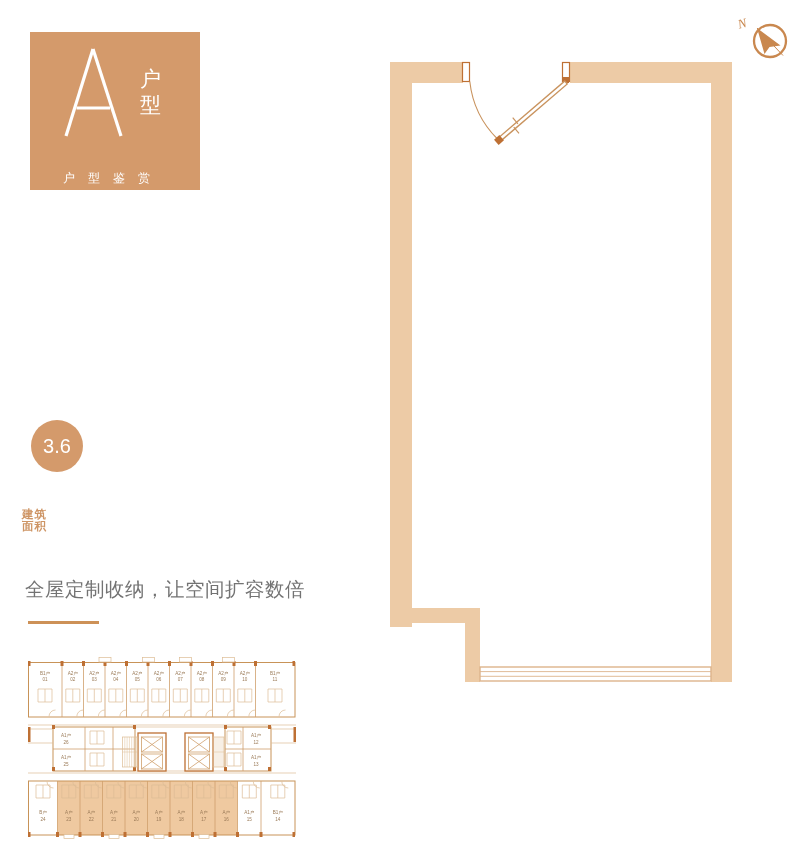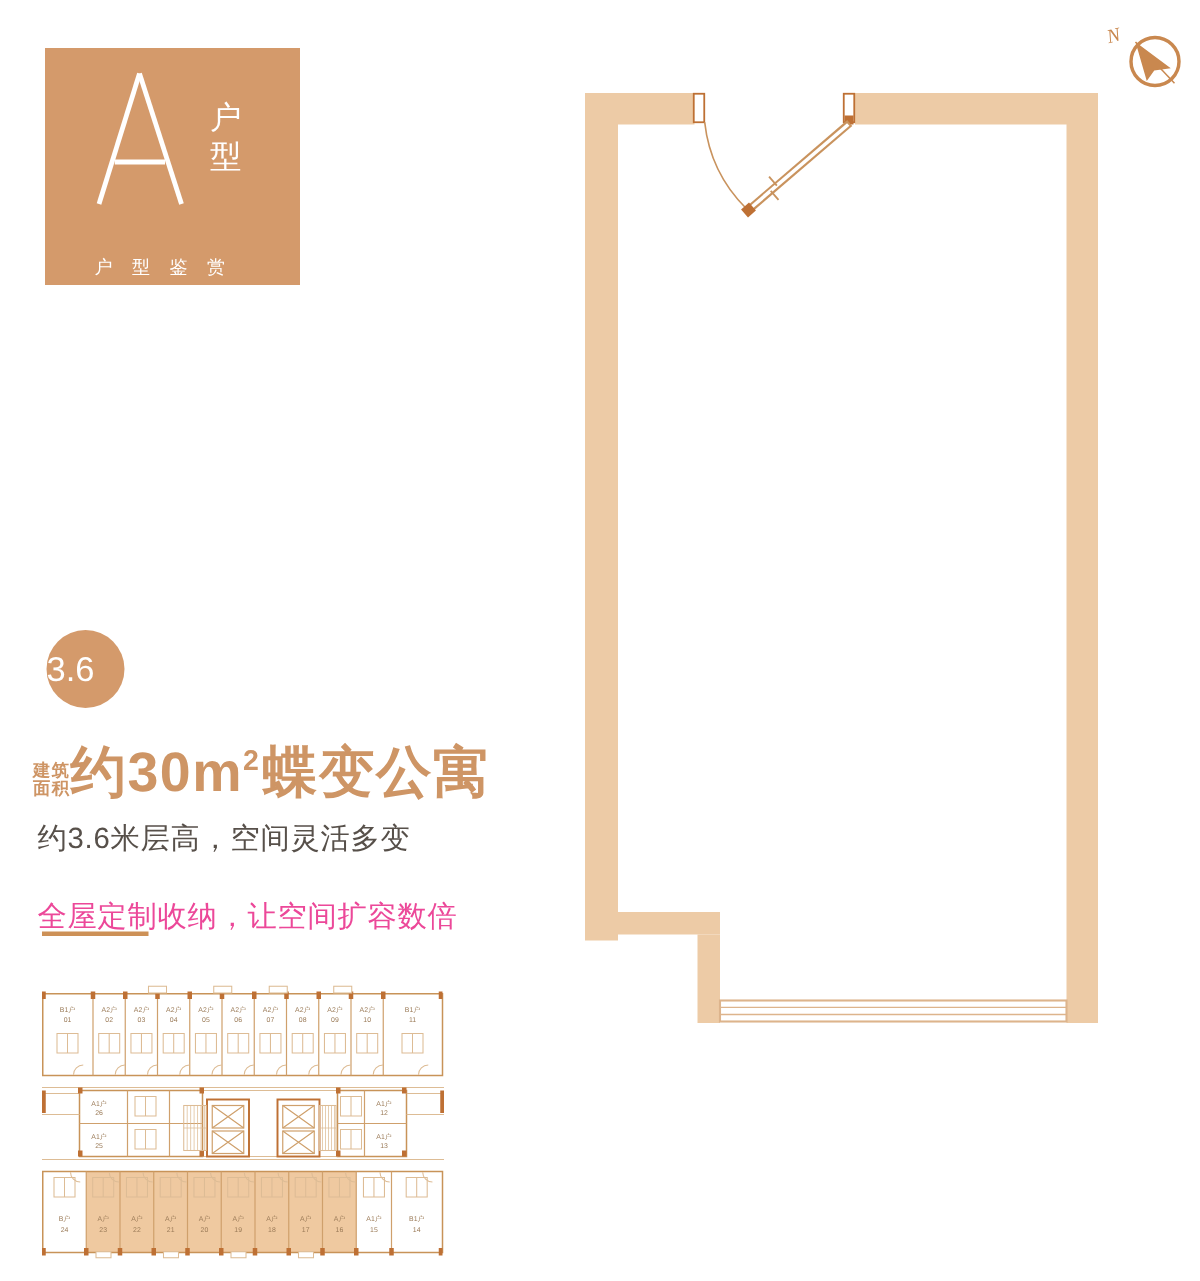"3.6" .circle36 { font-size: 23px -> 20px; justify-content: none -> center }
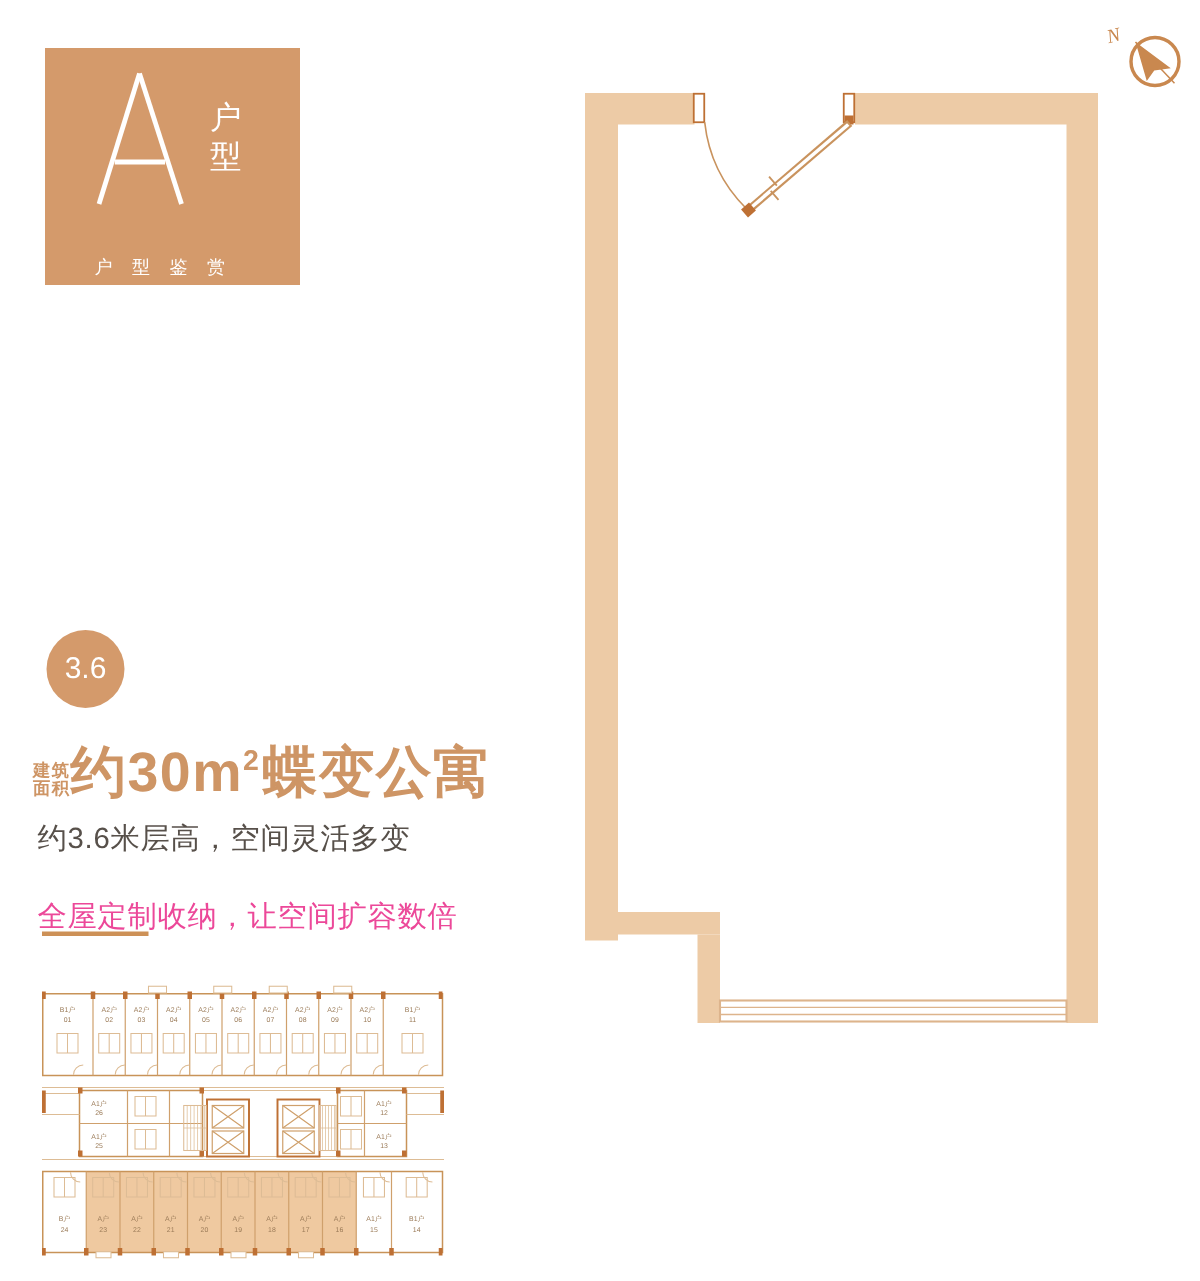"约30m2蝶变公寓" div.area-title { html: <div><span>约30m</span><sup>2</sup><span>蝶变公寓</span></div> -> none }
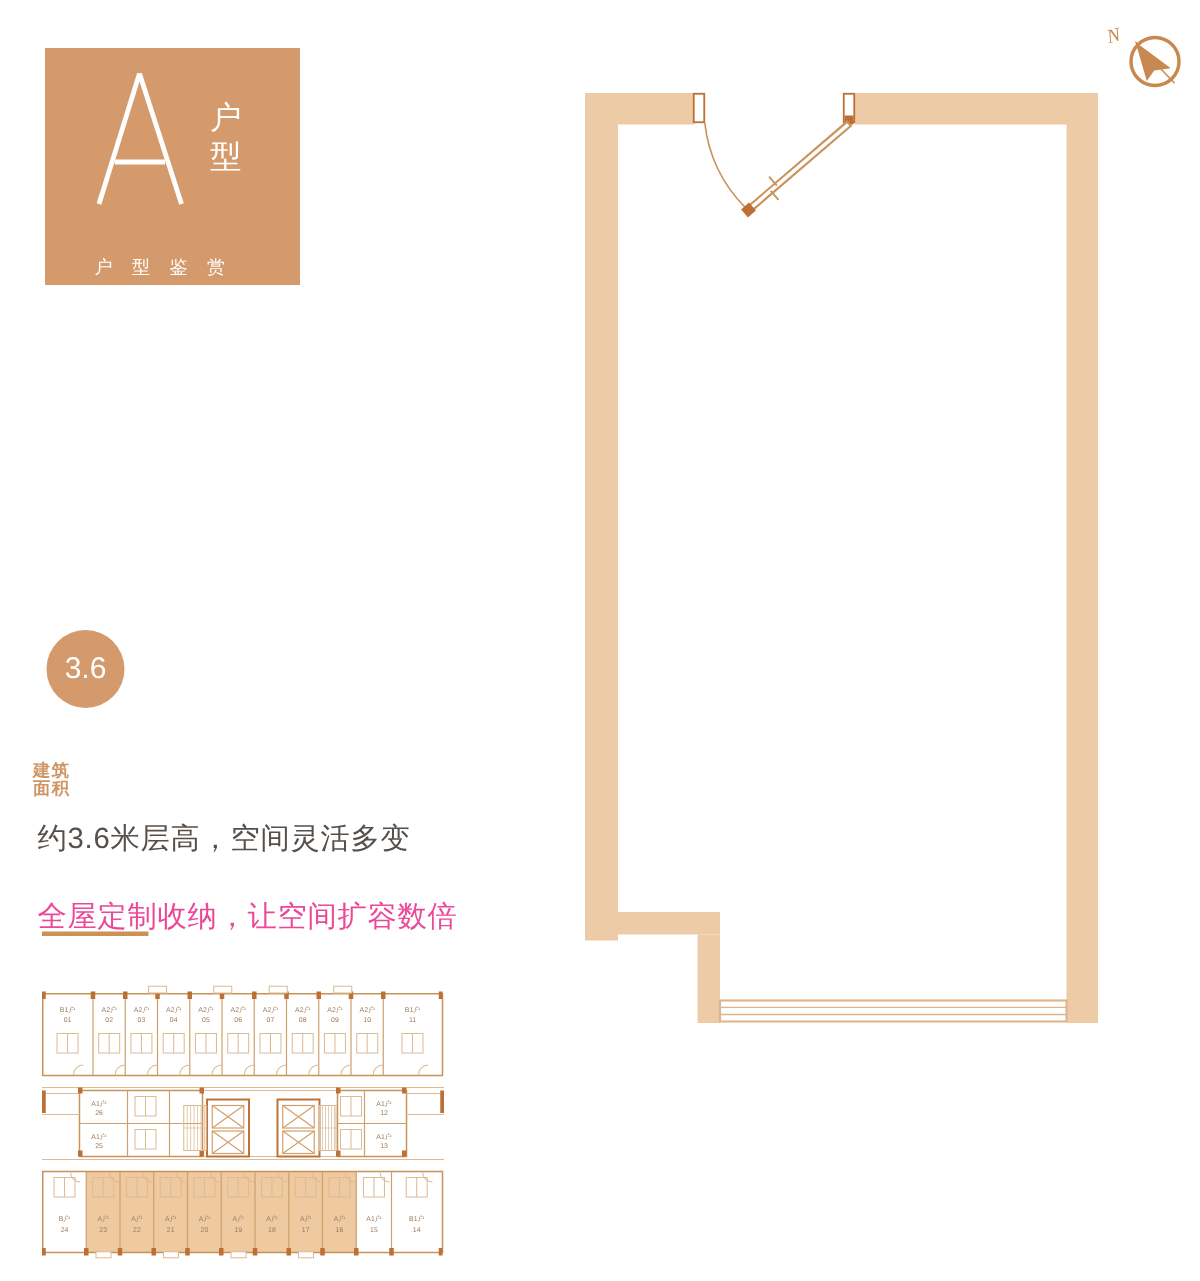"约3.6米层高，空间灵活多变" div.desc1 { html: <div>约3.6米层高，空间灵活多变</div> -> none }
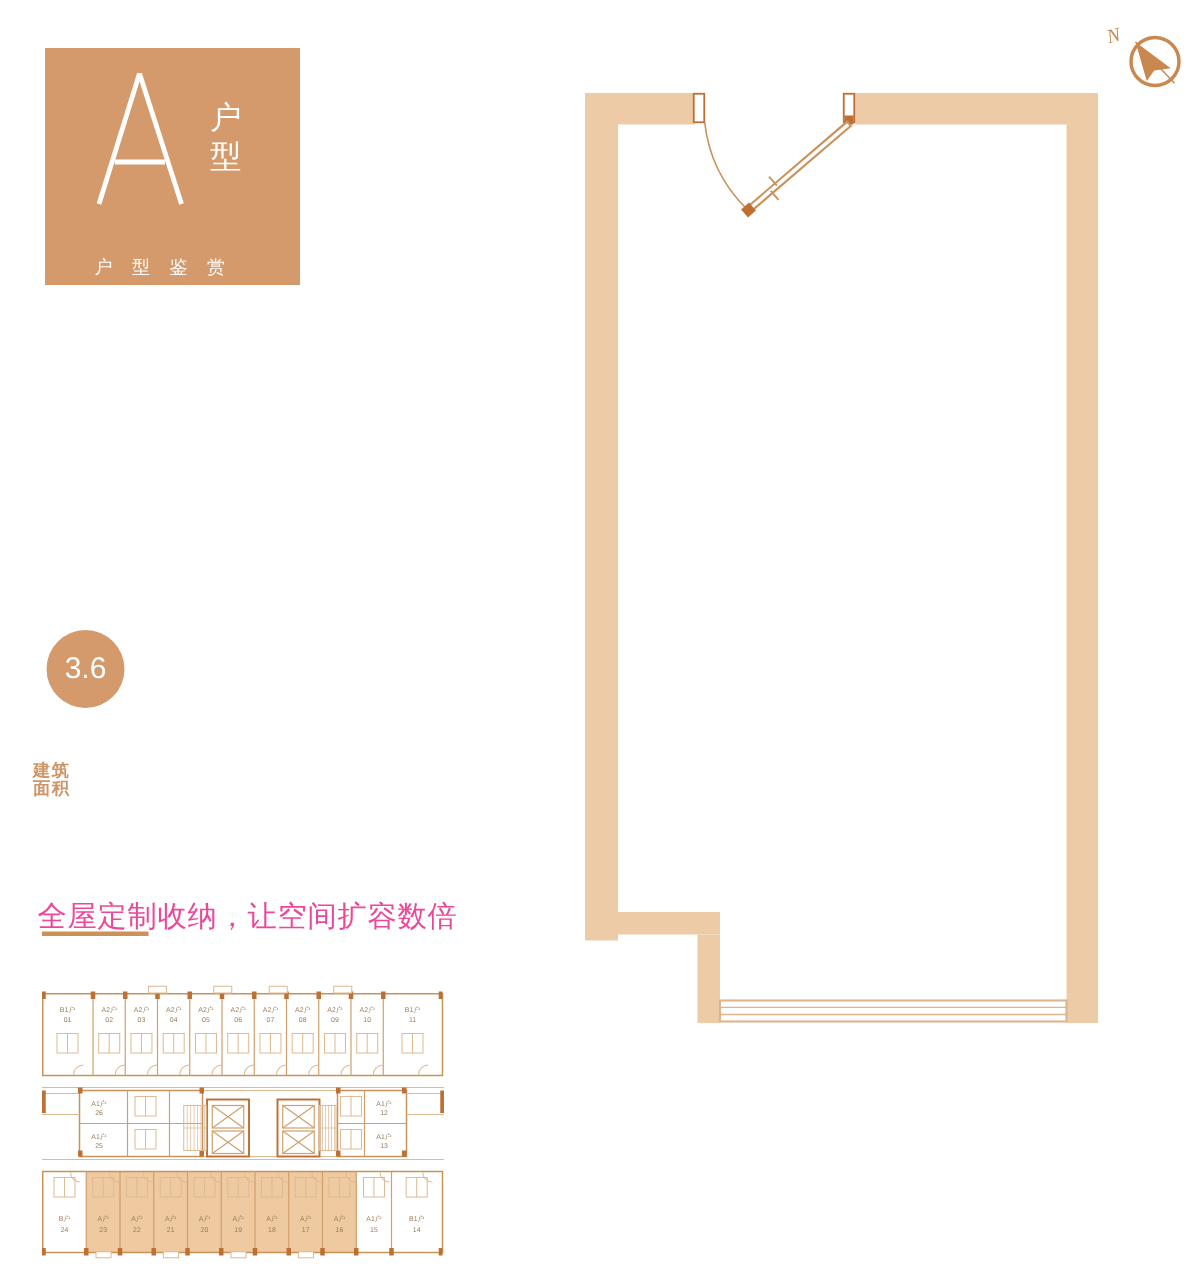"全屋定制收纳，让空间扩容数倍" .desc2 { color: #ec4899 -> #737373; margin-top: 21px -> none }
